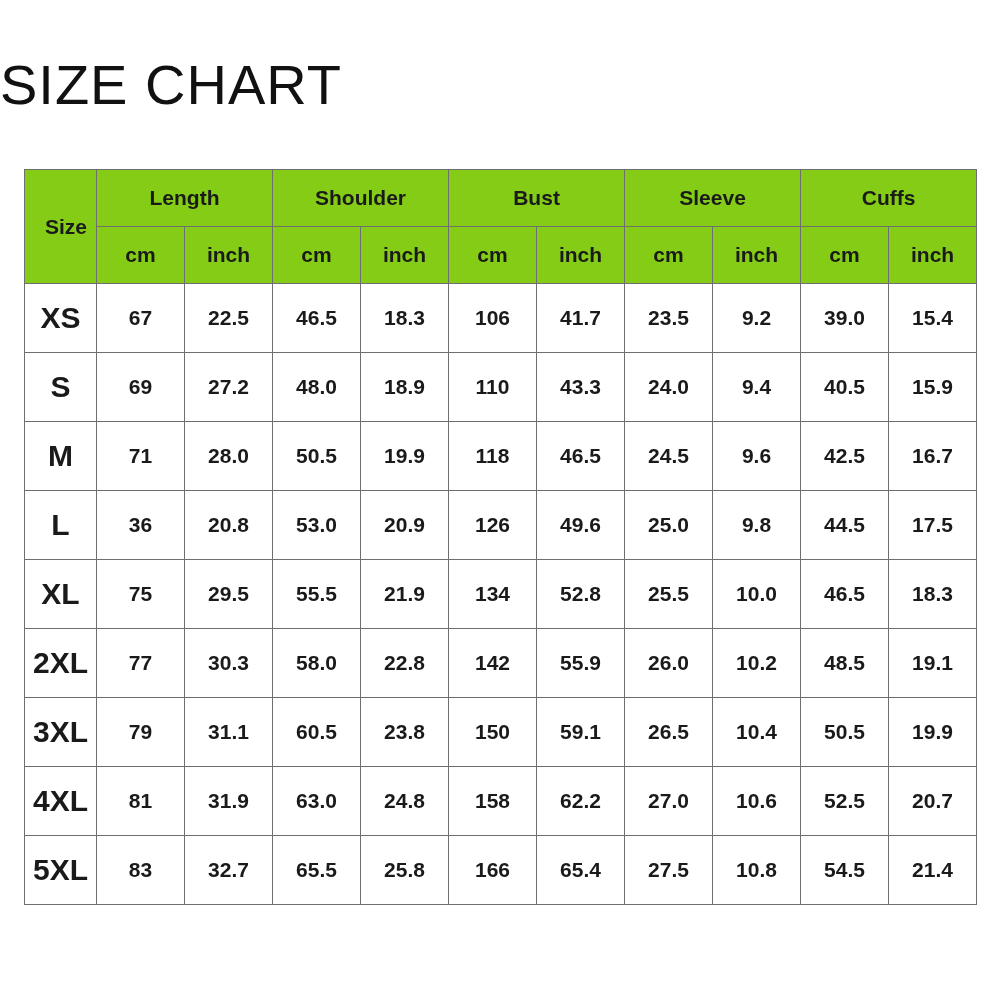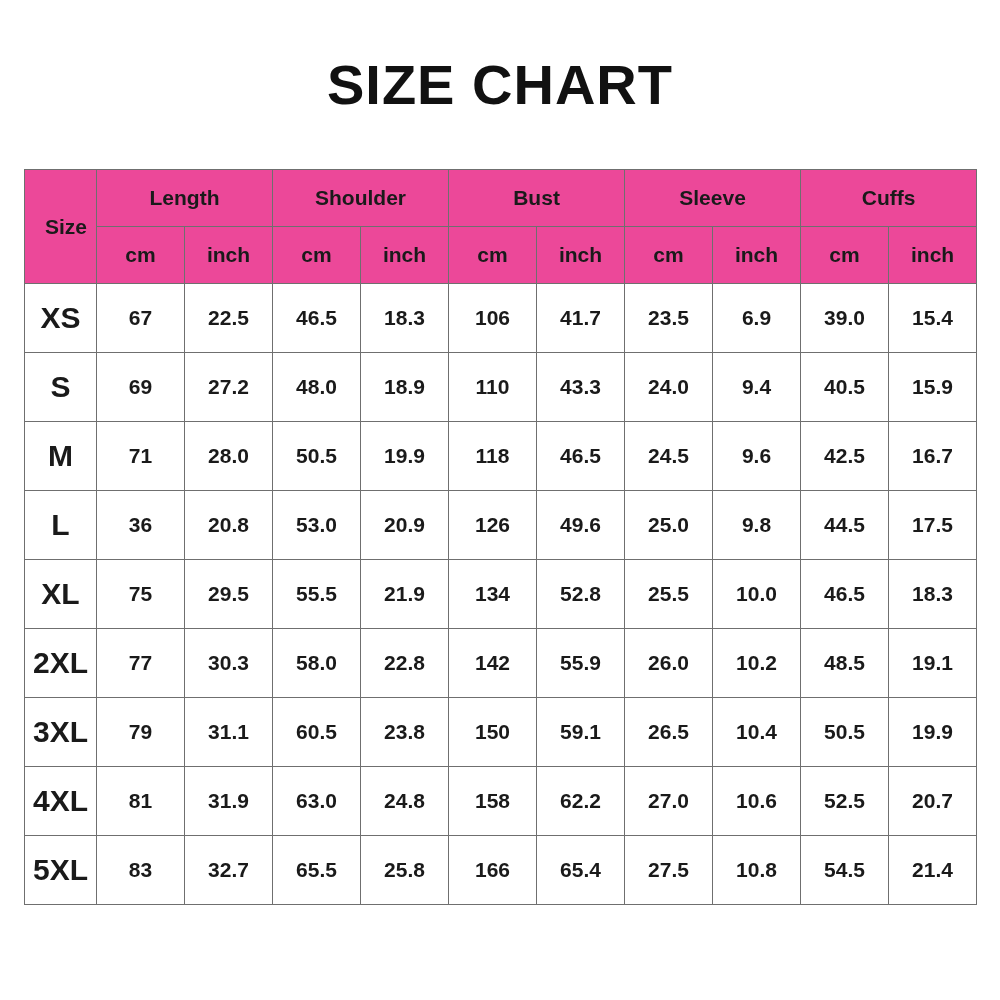"SIZE CHART" .title { font-weight: bold -> normal; text-align: center -> left }
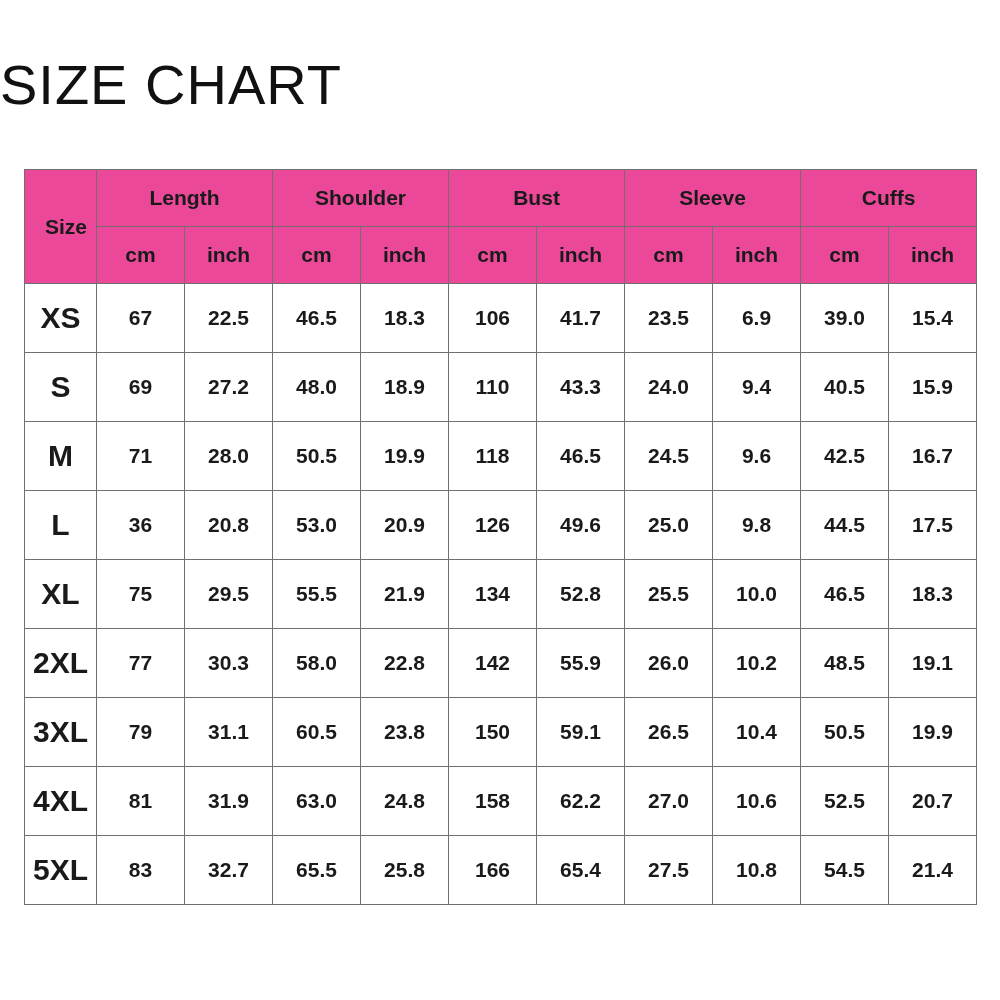"Length" .head-group, .head-unit, .head-size { background: #ec4899 -> #84cc16 }
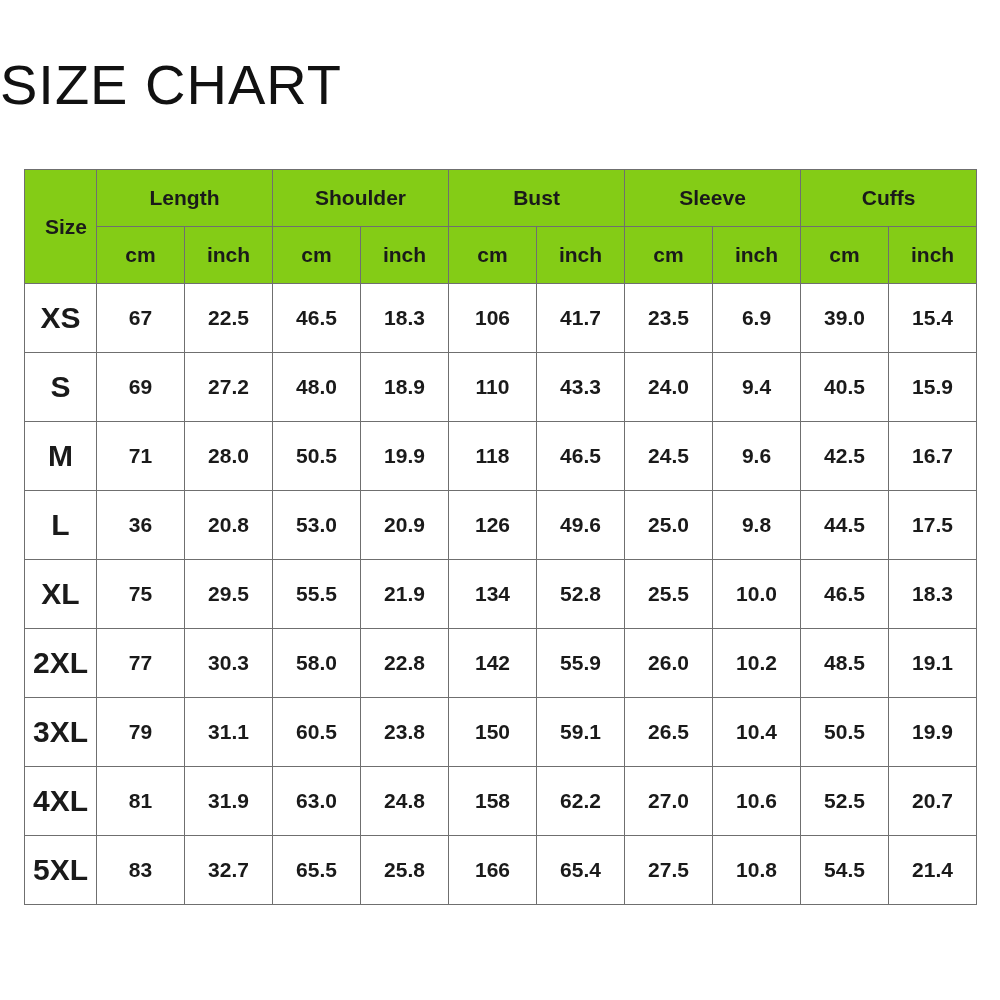"6.9" td { text: 6.9 -> 9.2 }
